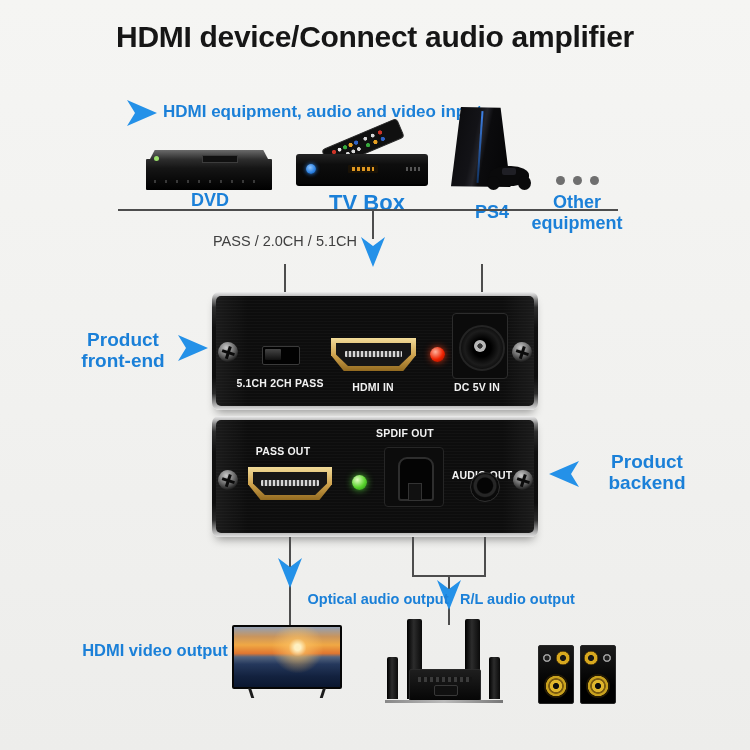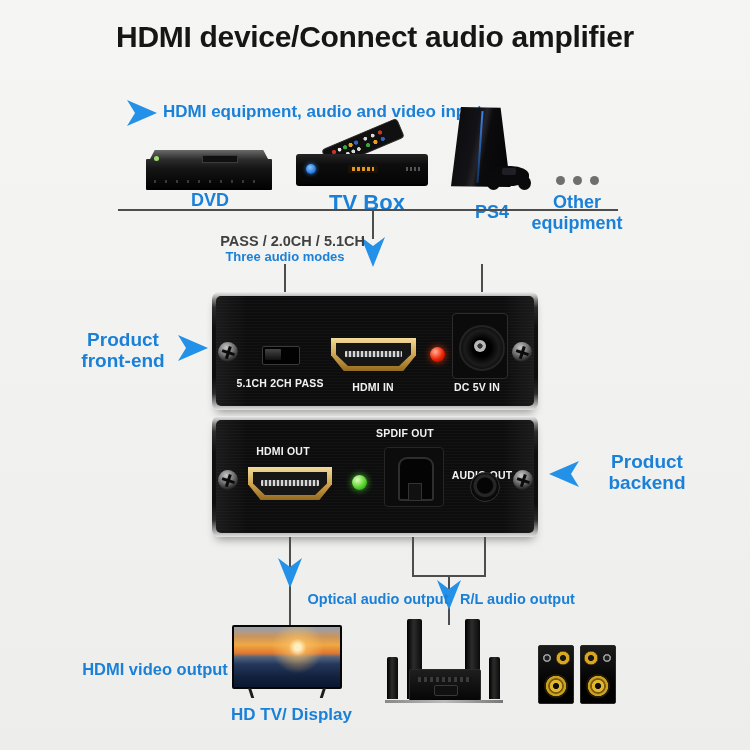"PASS / 2.0CH / 5.1CH" .darklbl { font-weight: 700 -> 400; text-align: right -> none }
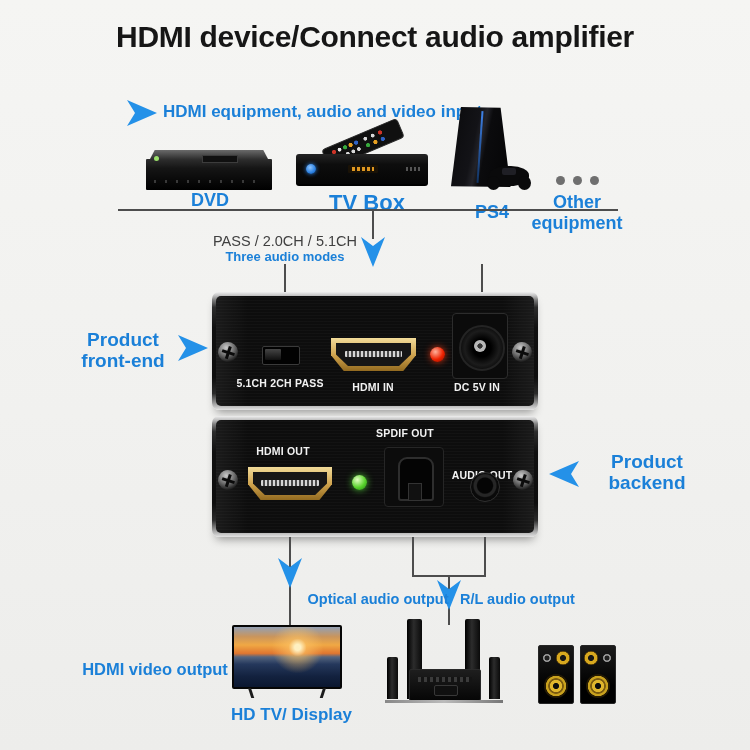"Three audio modes" div.lbl { html: <div>Three audio modes</div> -> none }
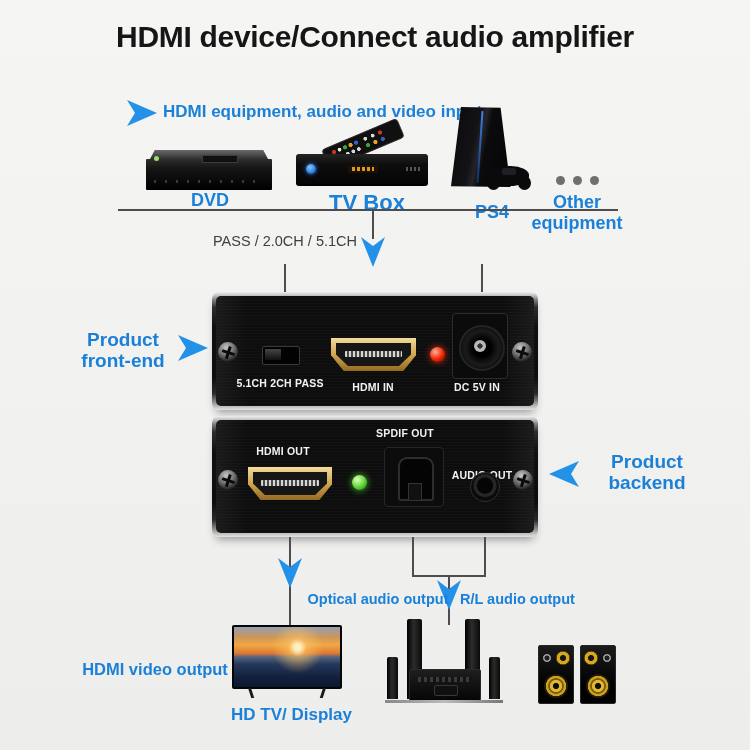"HDMI OUT" div.wlbl { text: HDMI -> PASS }
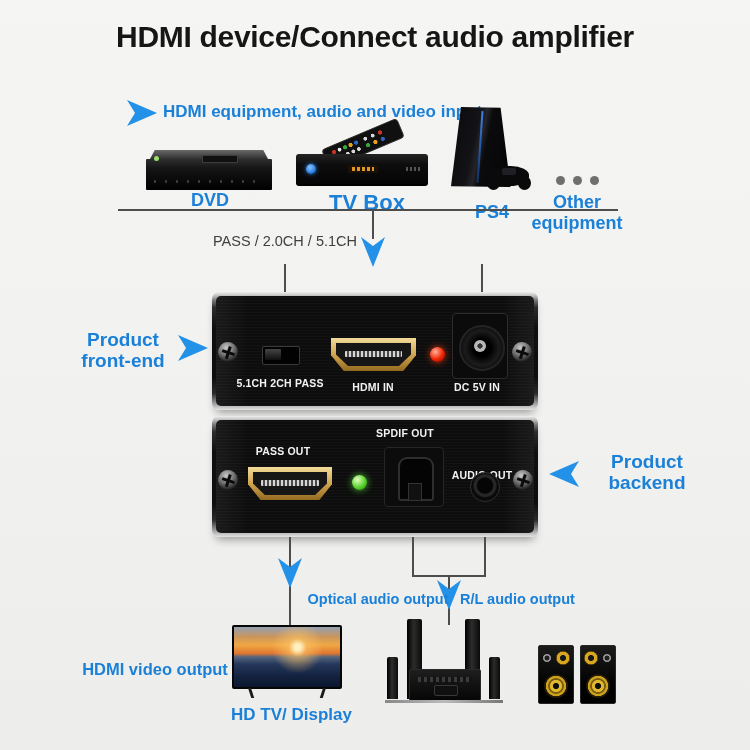"HDMI video output" div.lbl { margin-top: 19px -> none }
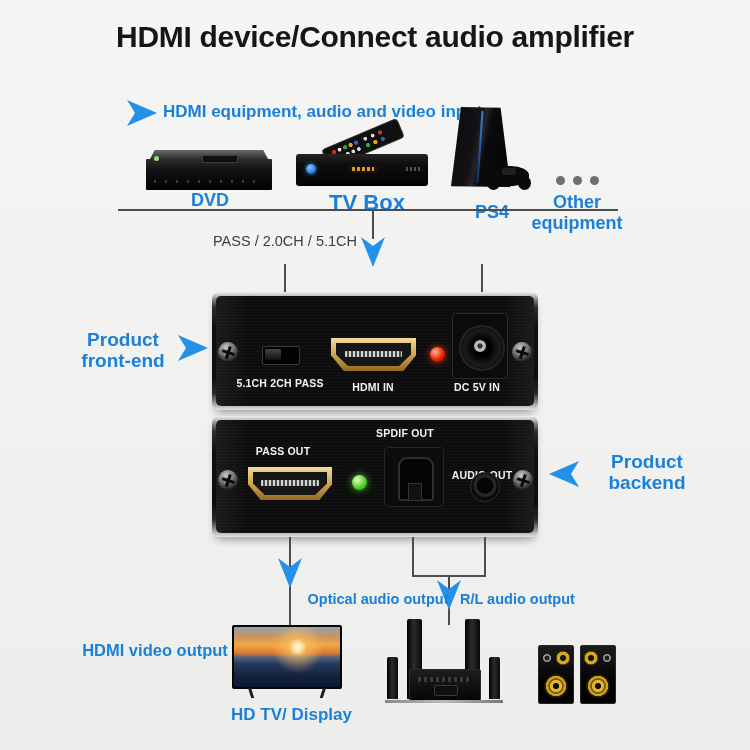"HD TV/ Display" div.lbl { html: <div>HD TV/ Display</div> -> none }
